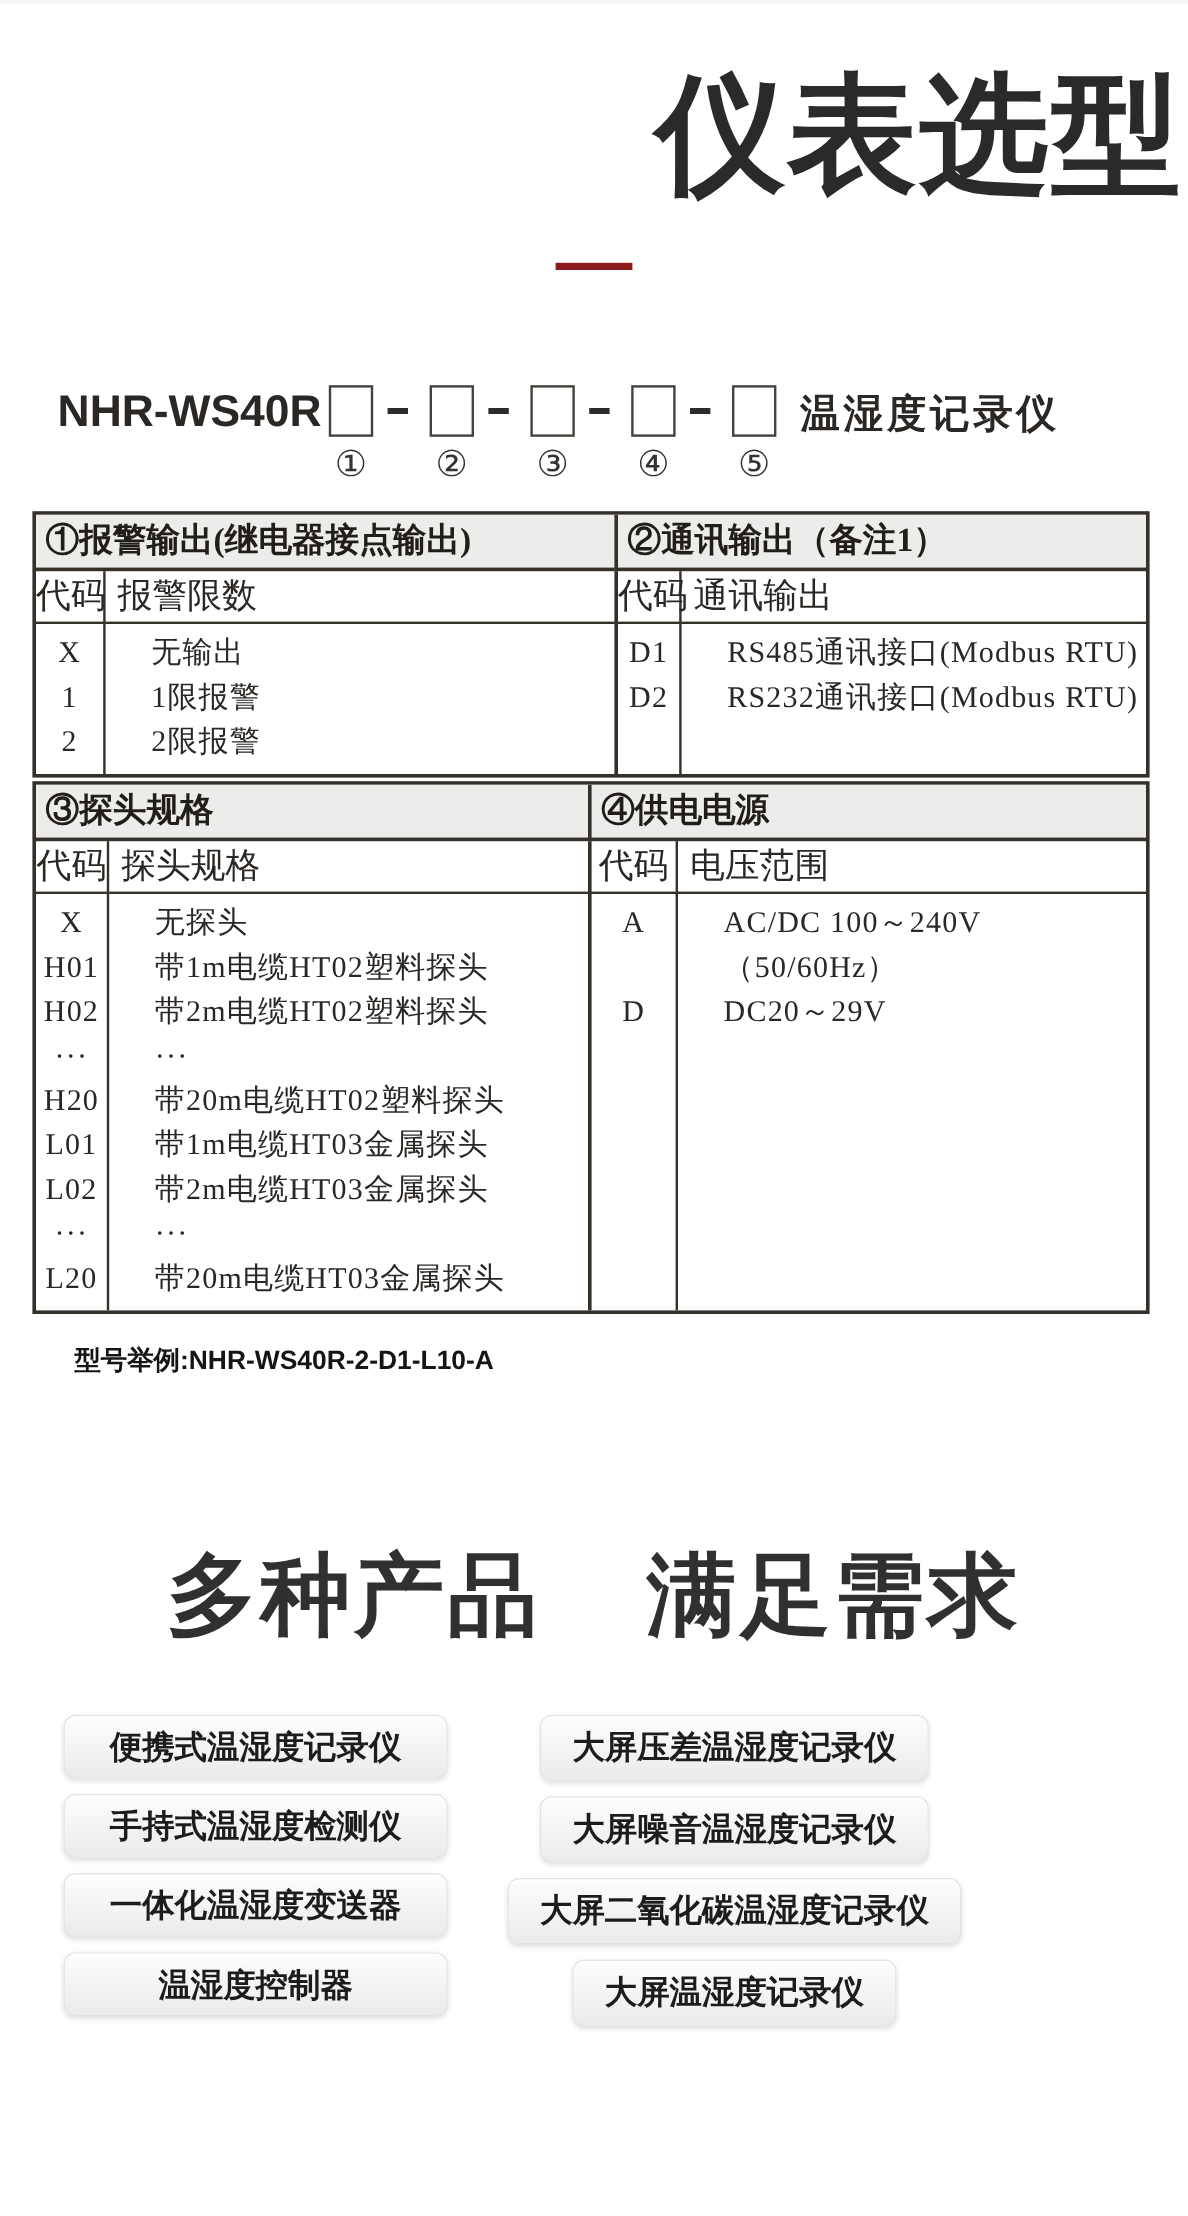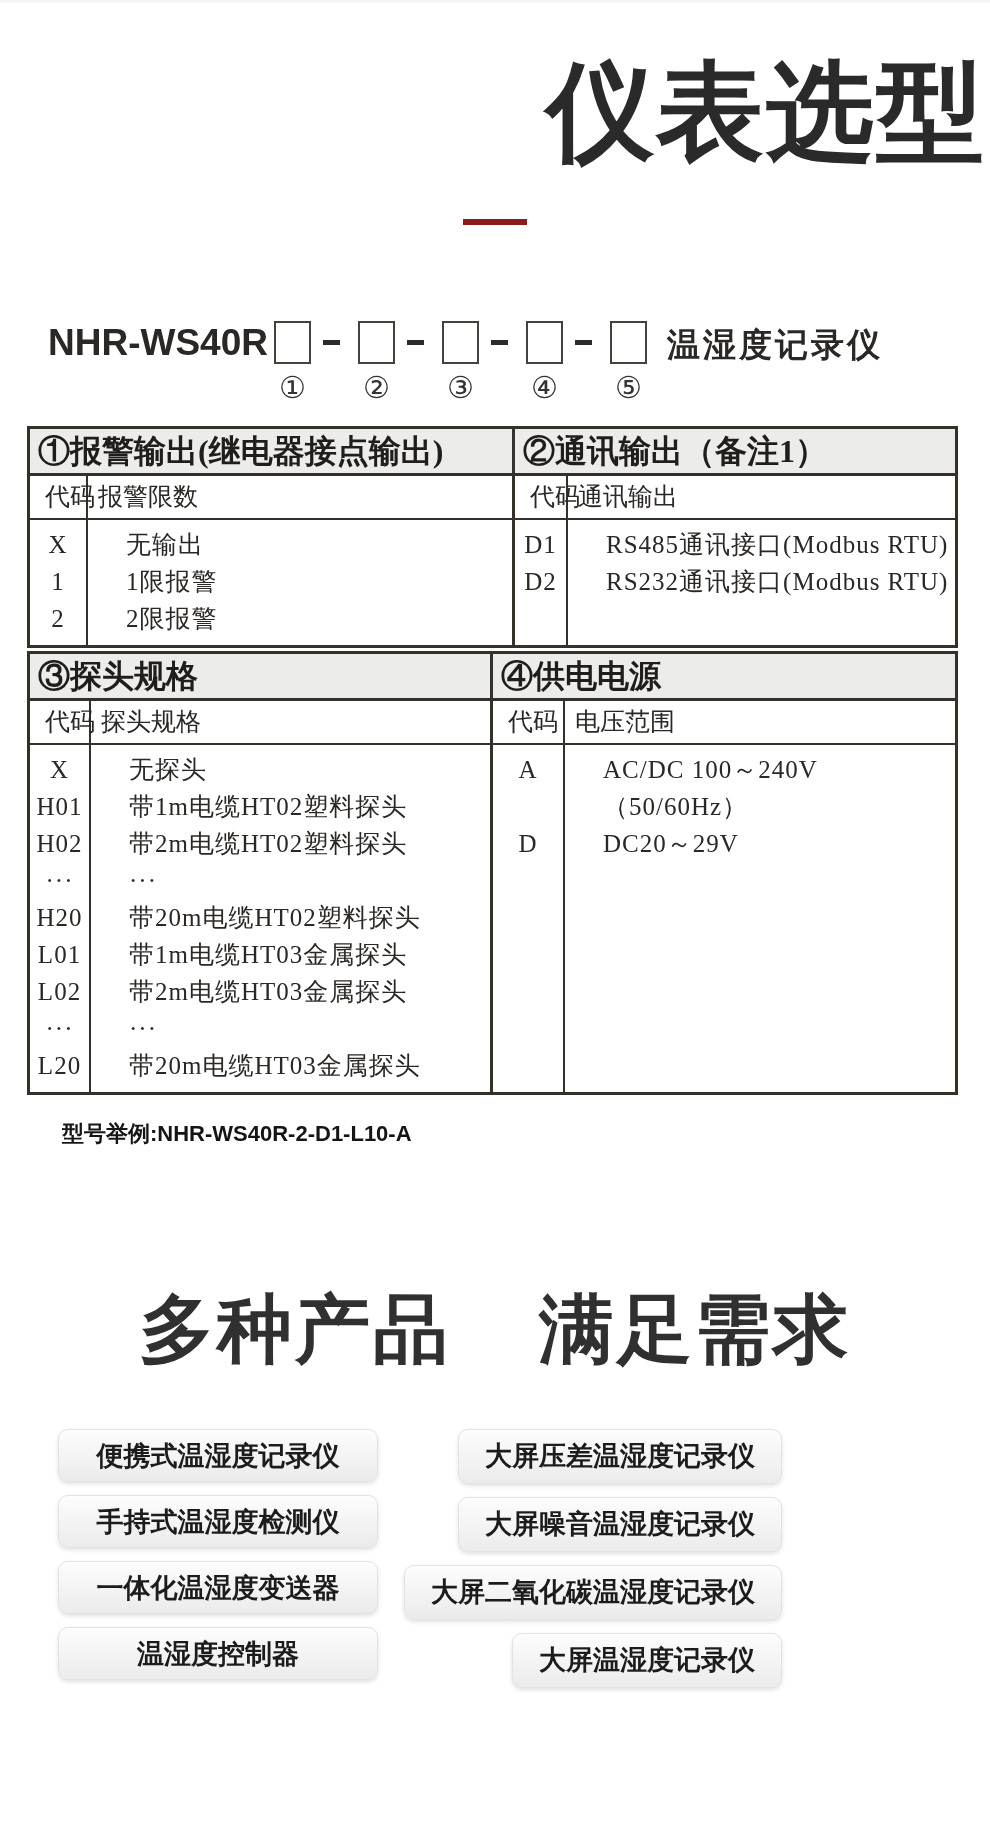"①报警输出(继电器接点输出)" .hd { font-size: 32px -> 28px }
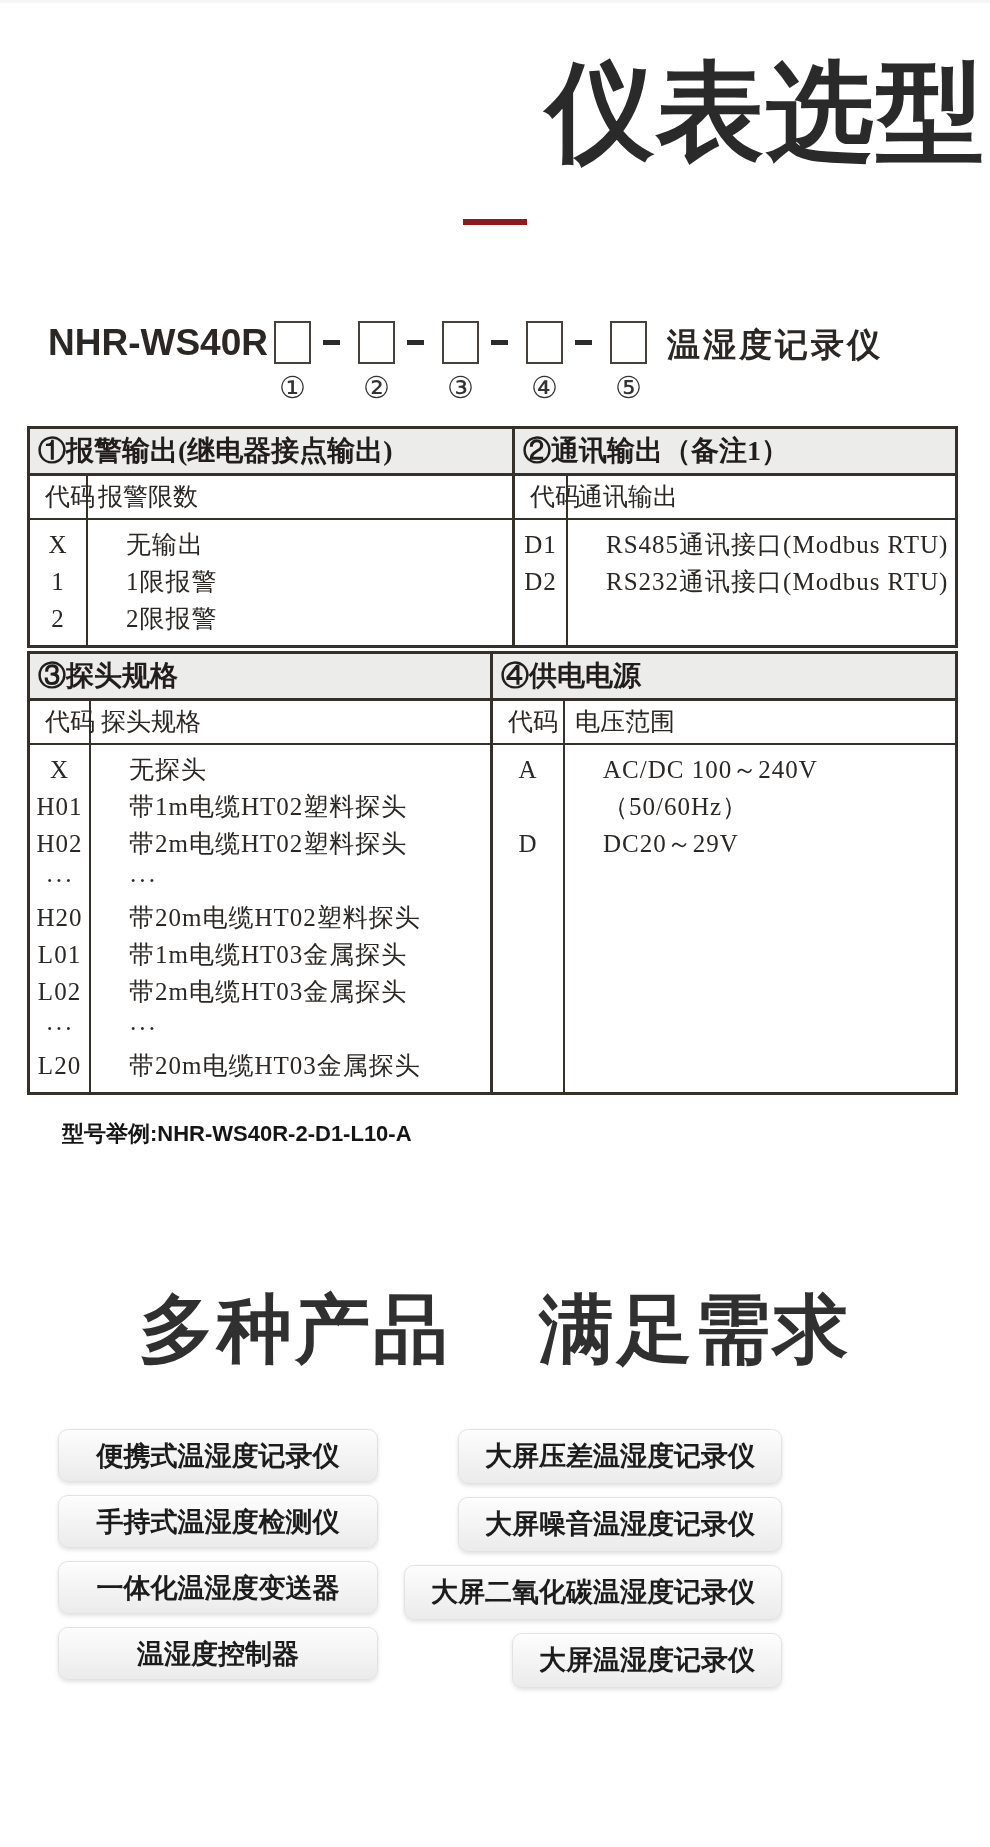"代码" .sub { font-size: 25px -> 29px; padding: 5px 15px -> 5px 0 }
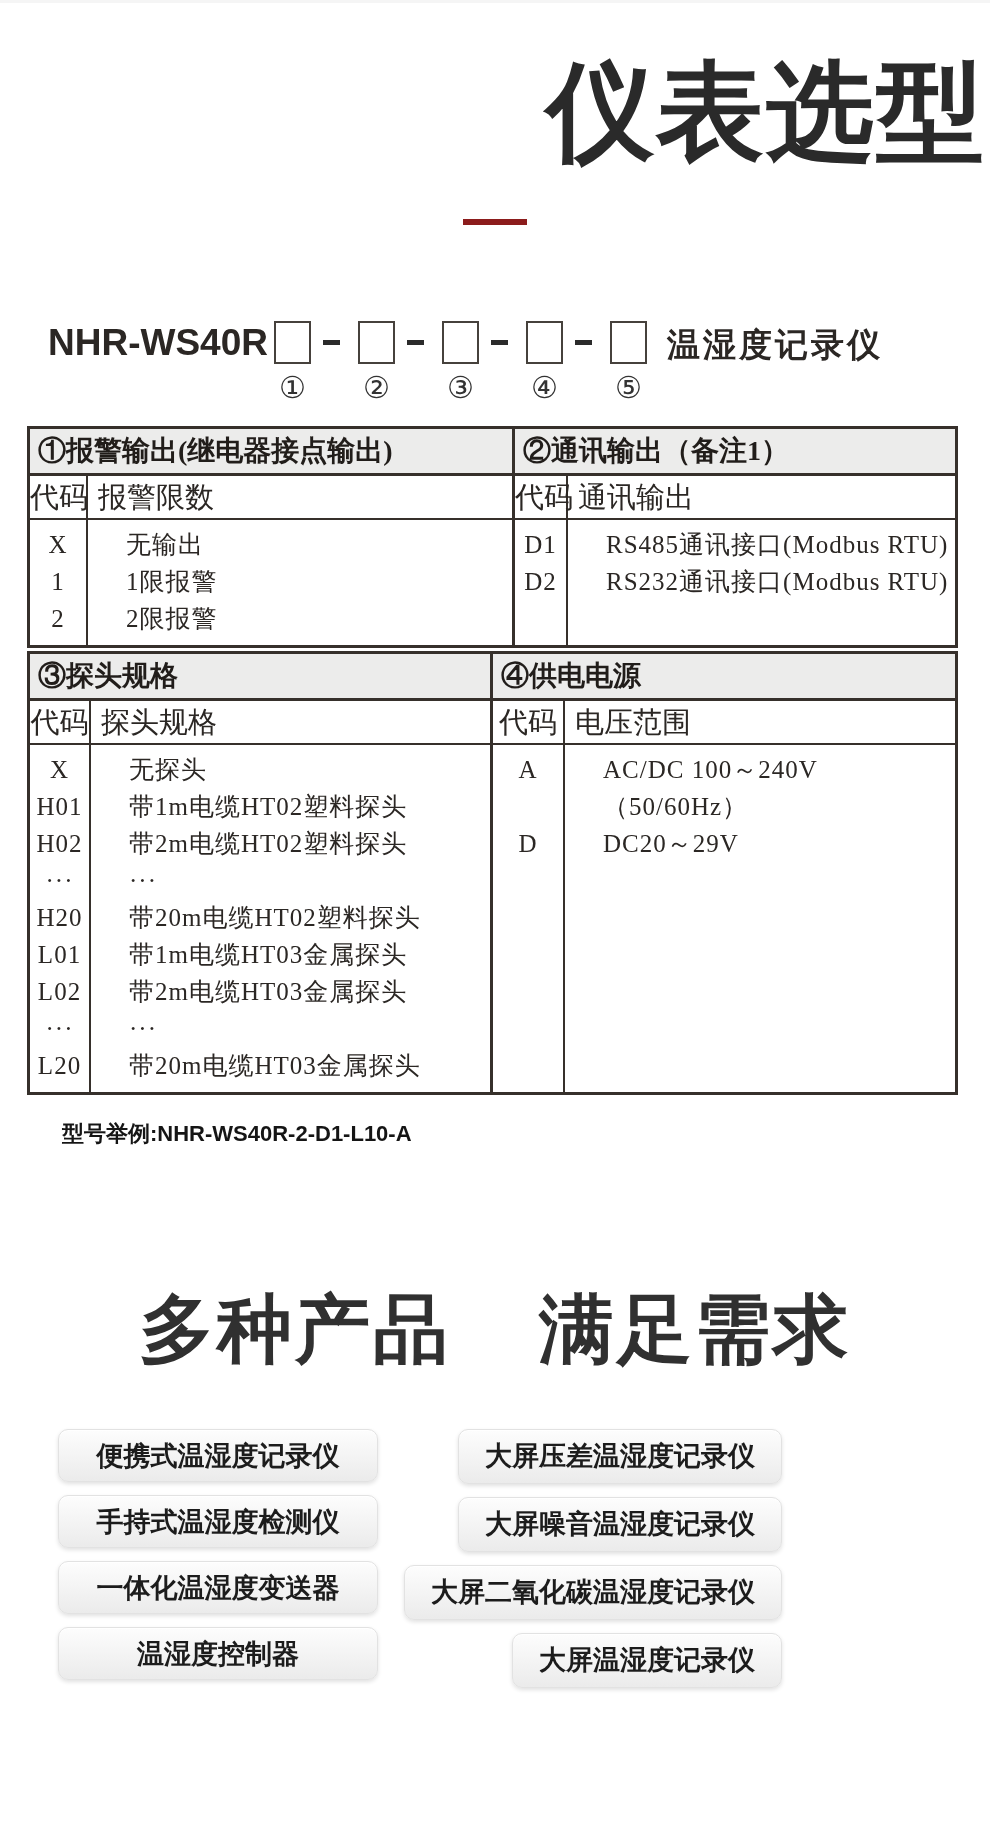"便携式温湿度记录仪" .pcol { align-items: flex-end -> center }
